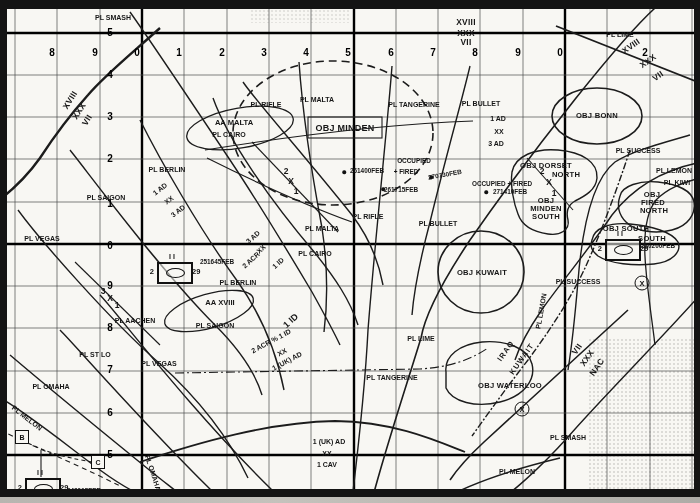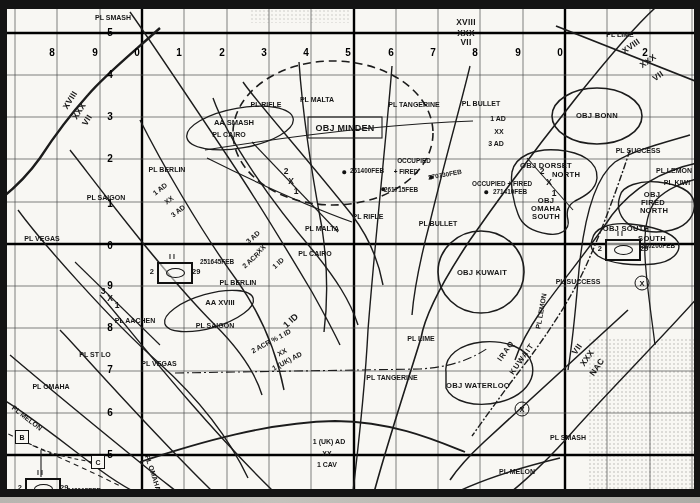"AA SMASH" span.lbl { text: SMASH -> MALTA }
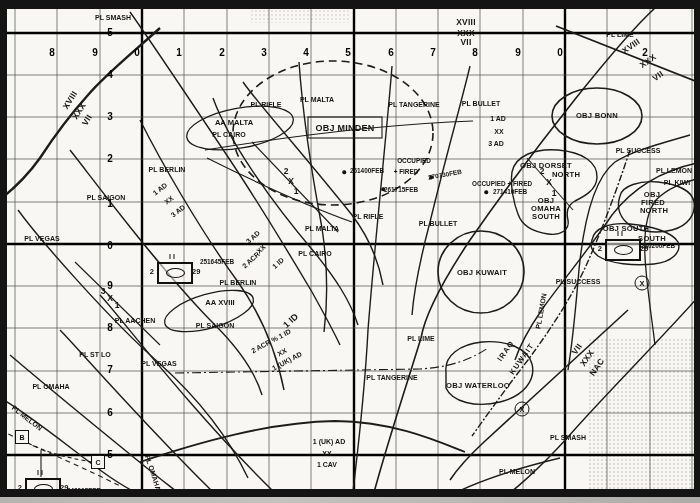"OMAHA" span.lbl { text: OMAHA -> MINDEN }
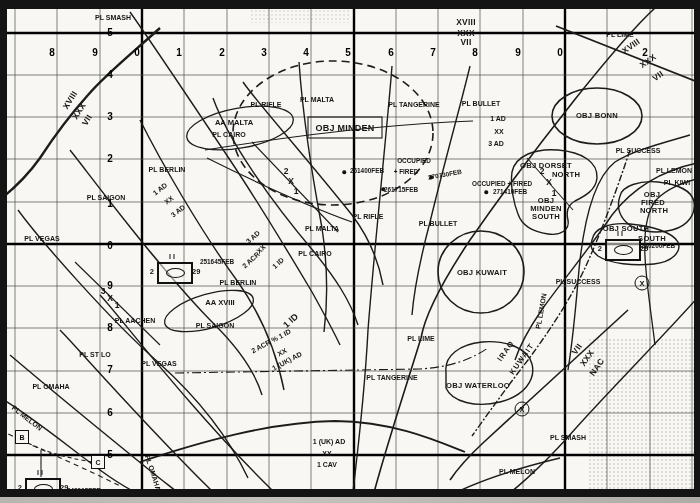"OBJ WATERLOO" span.lbl { left: 478px -> 510px }
